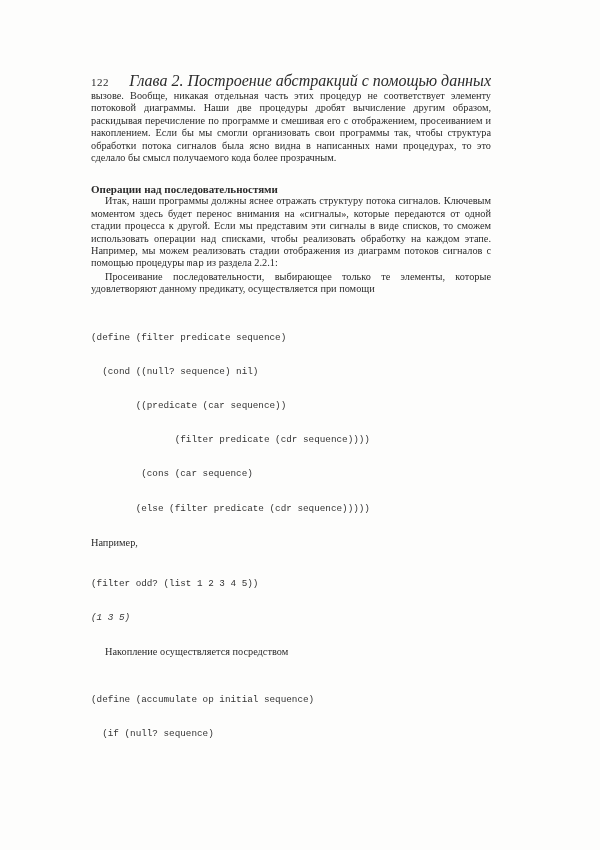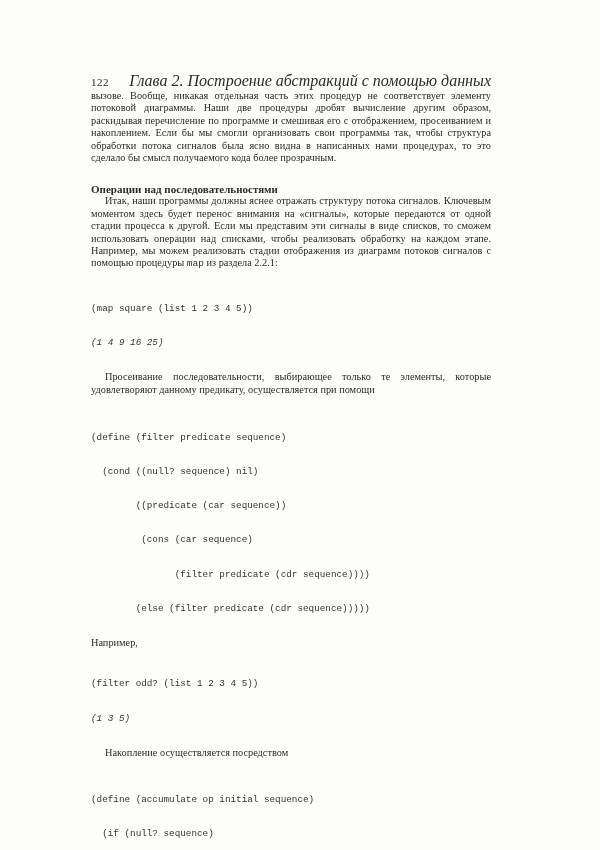"(map square (list 1 2" div.code { html: <div> <div>(map square (list 1 2 3 4 5))</div> <div>(1 4 9 16 25)</div> </div> -> none }
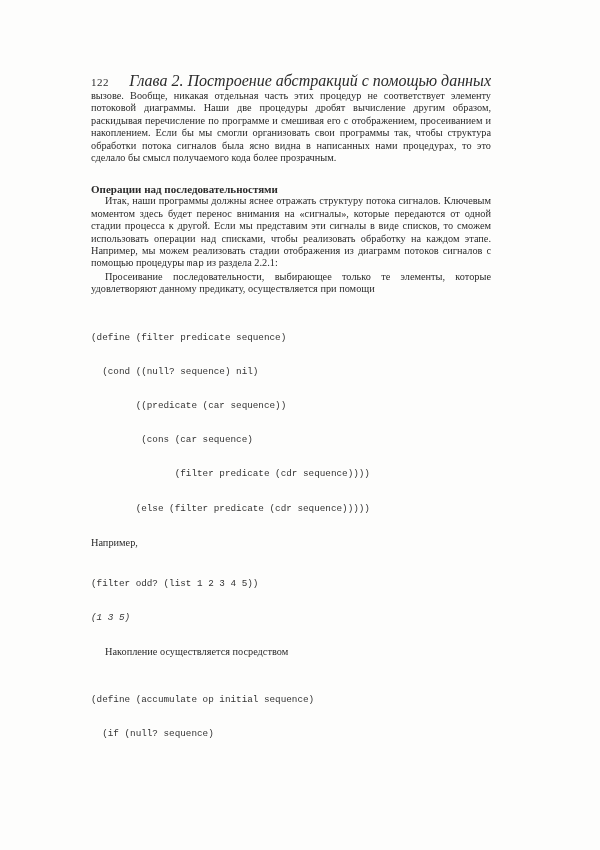"(cons (car sequence)" div.code-line { order: before "(filter predicate (cdr sequence))))" -> after "(filter predicate (cdr sequence))))" }
